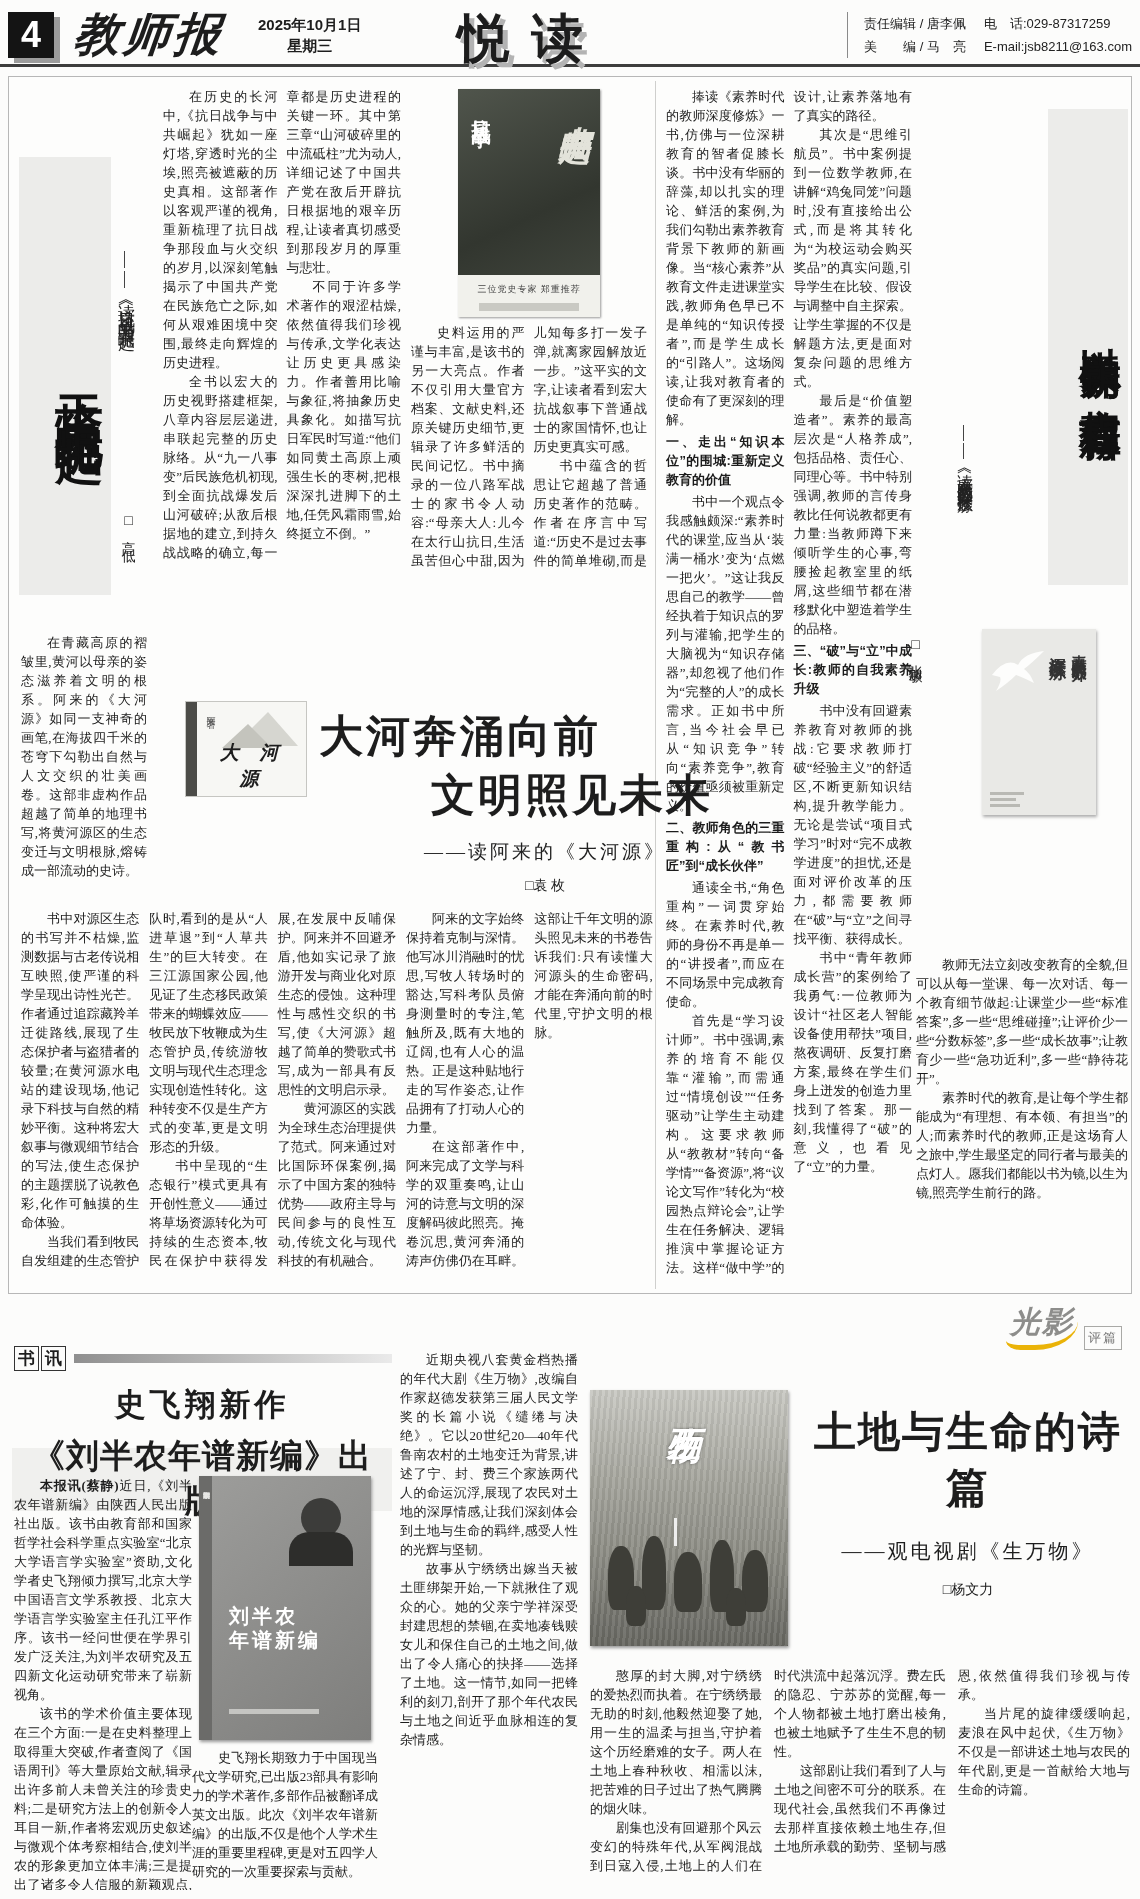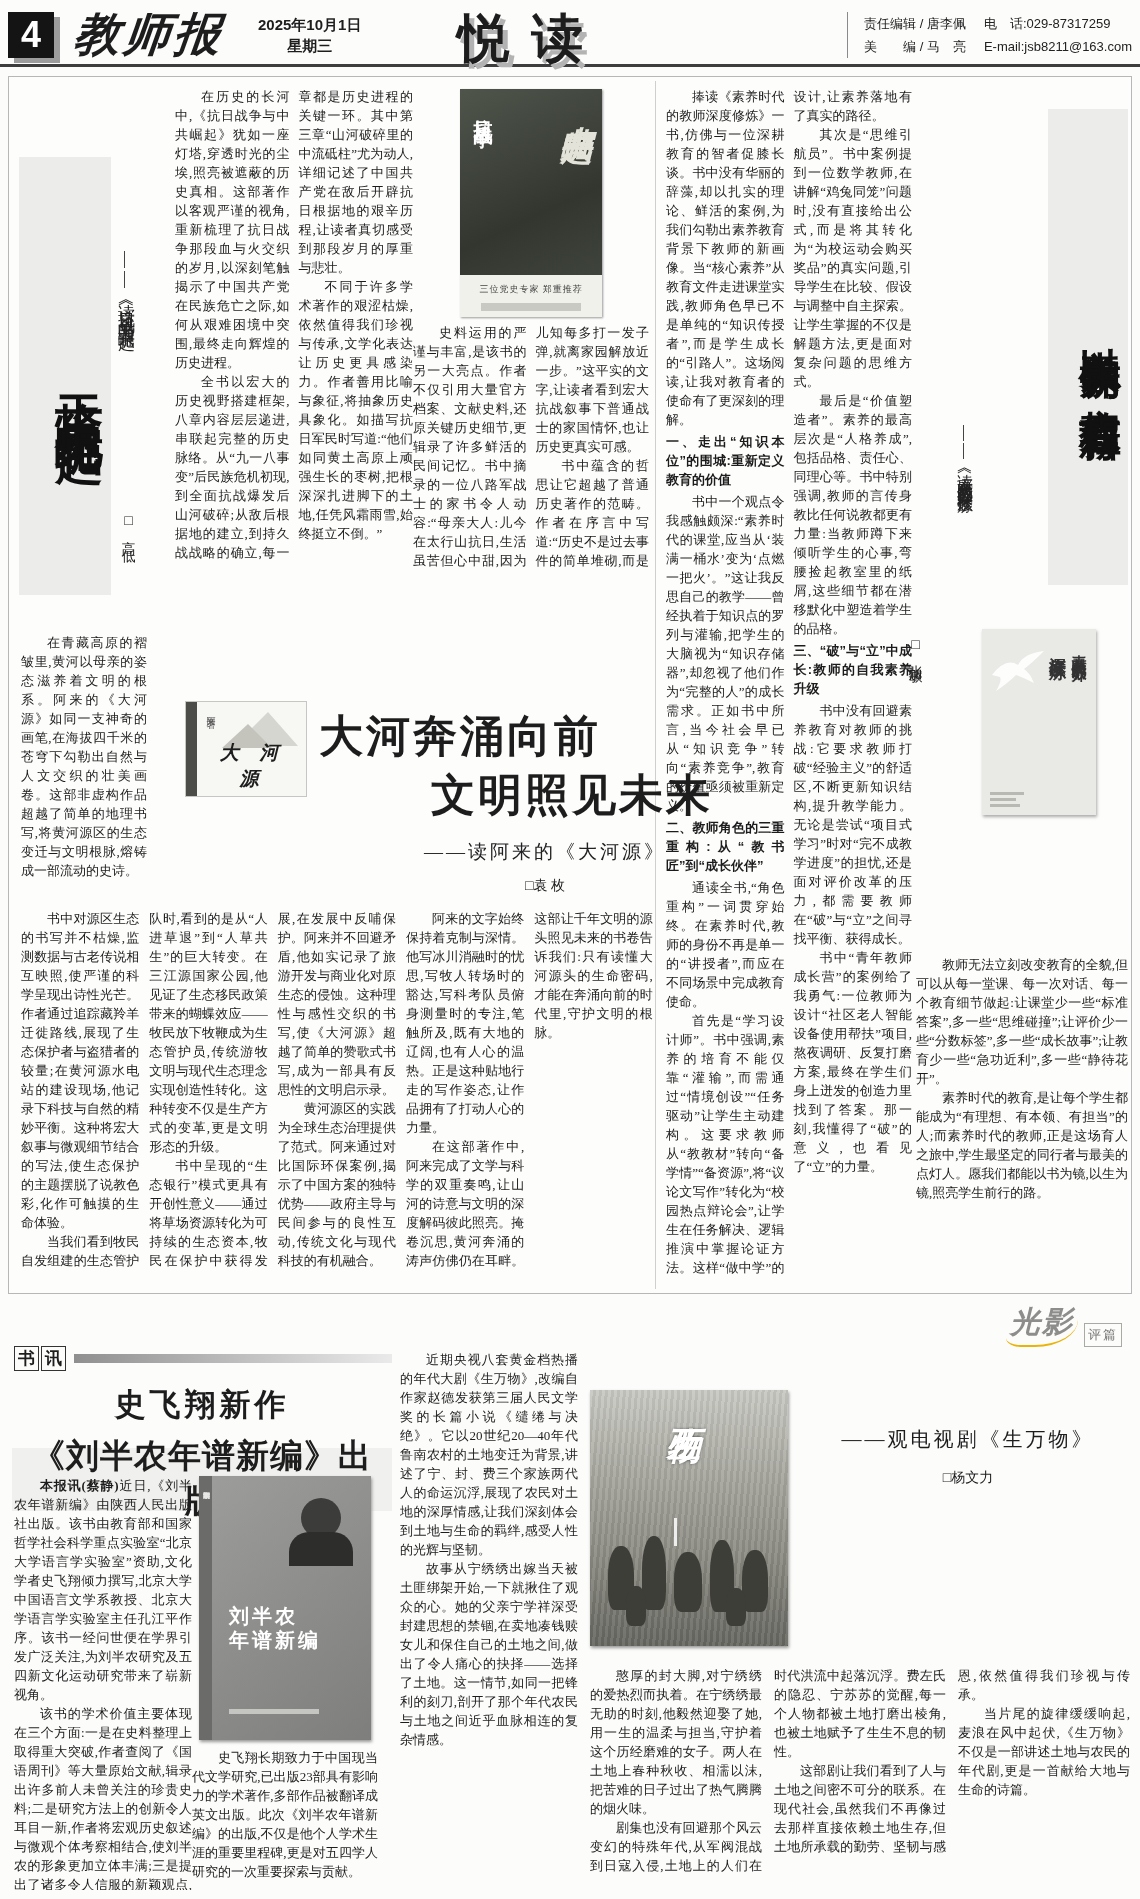"在历史的长河中,《抗日战争与中共崛起》犹如一座灯塔,穿透时光的尘埃,照亮被遮蔽的" .a1-body { gap: 0 -> 10px; margin-left: 12px -> none }
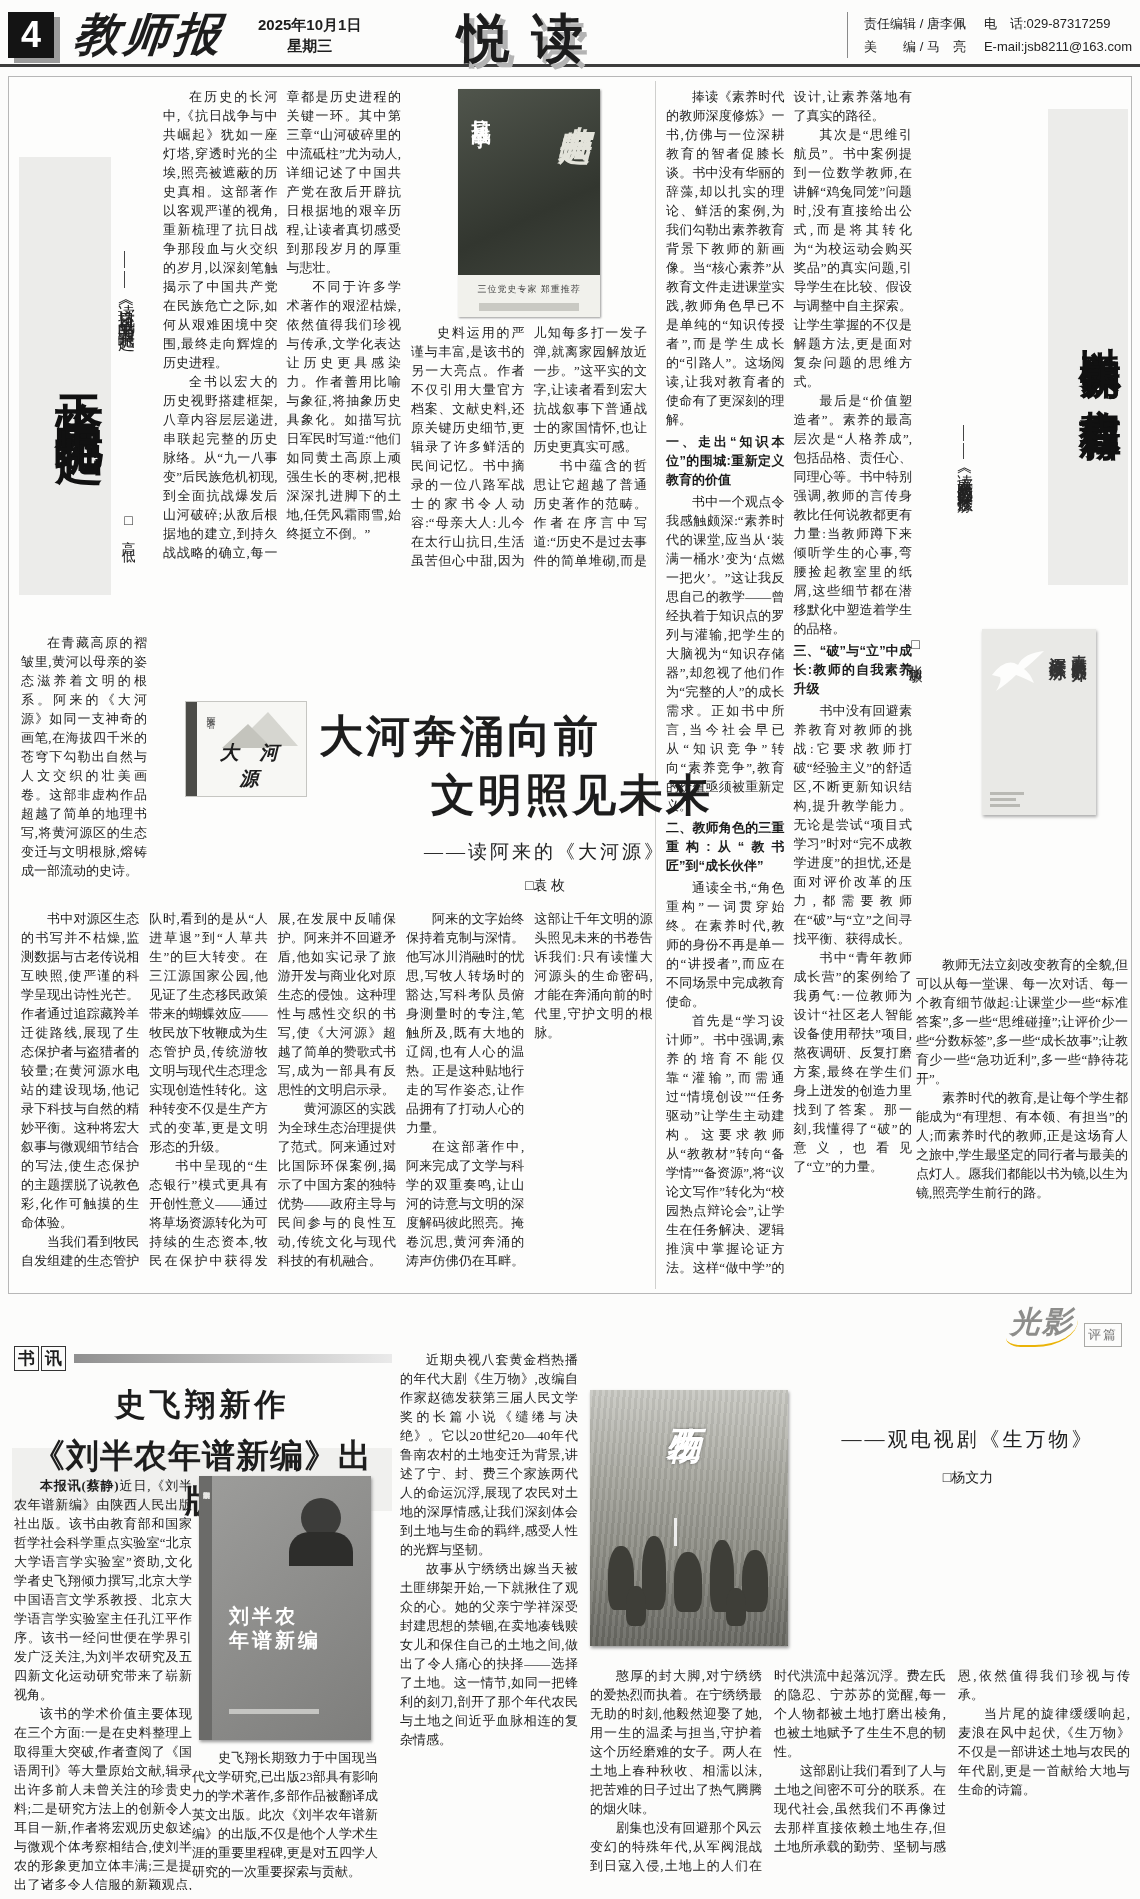"光影" .a5-logo .main { border-bottom: 2px solid #eab308 -> 5px solid #eab308 }
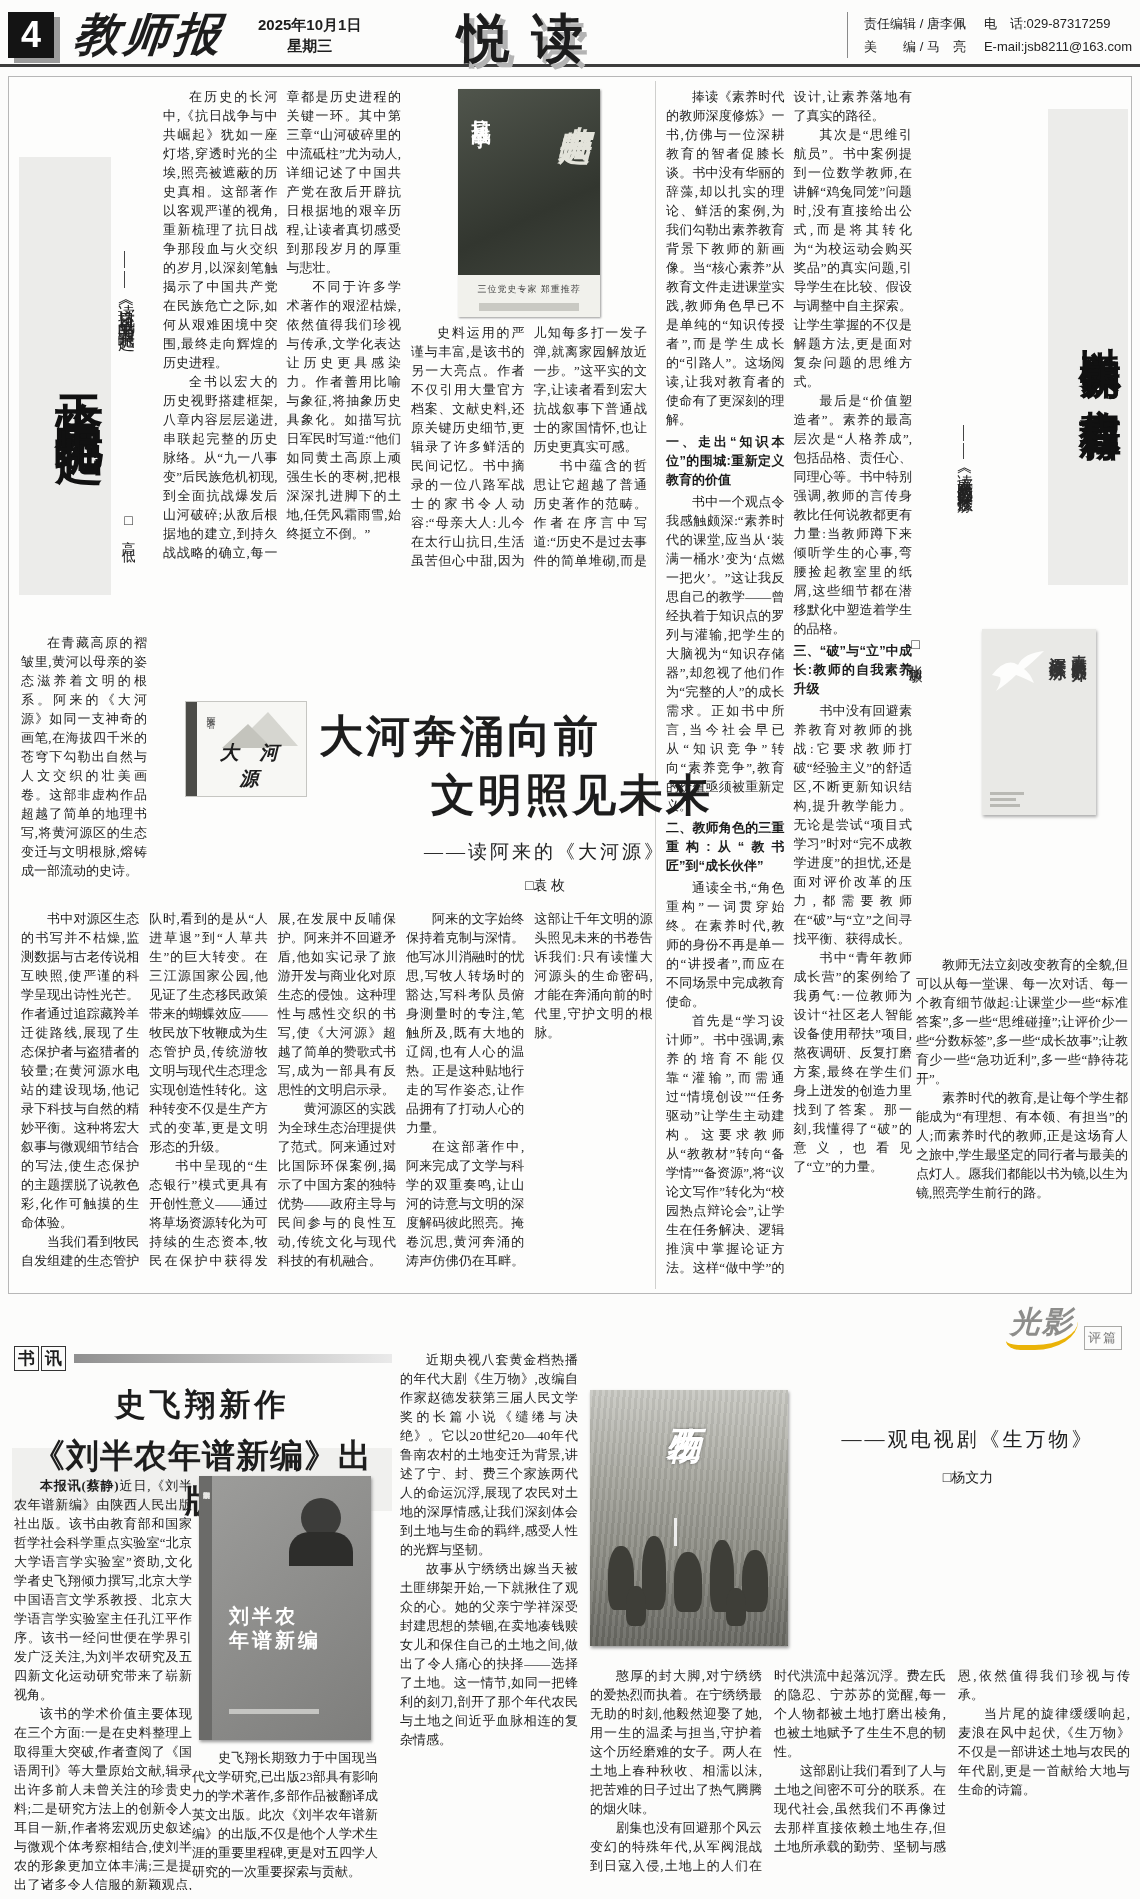"土地与生命的诗篇" div.a5-title { html: none -> <div>土地与生命的诗篇</div> }
